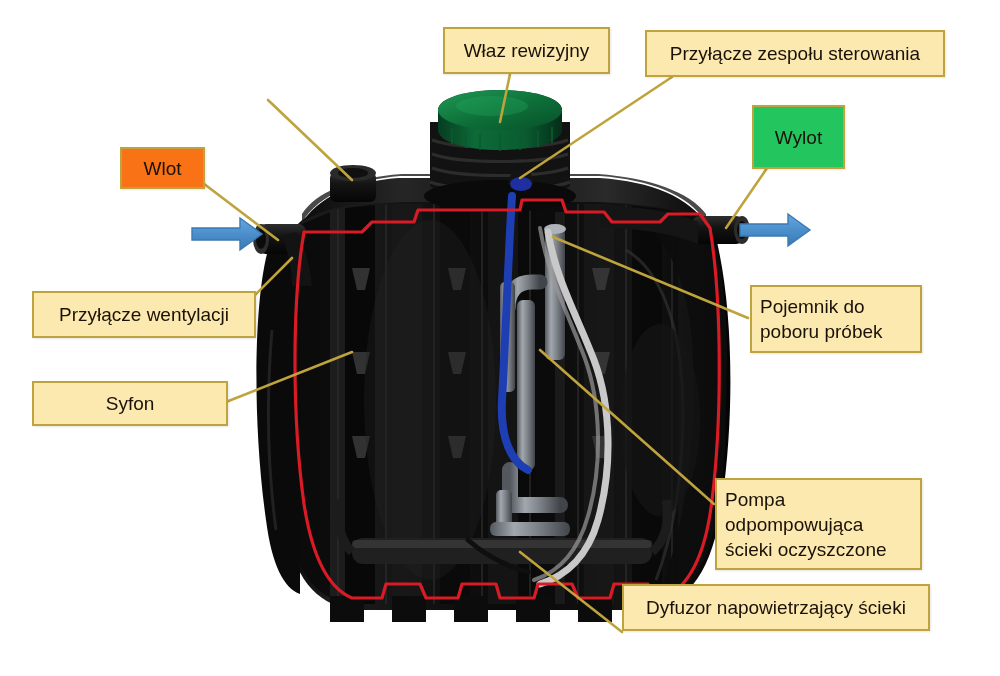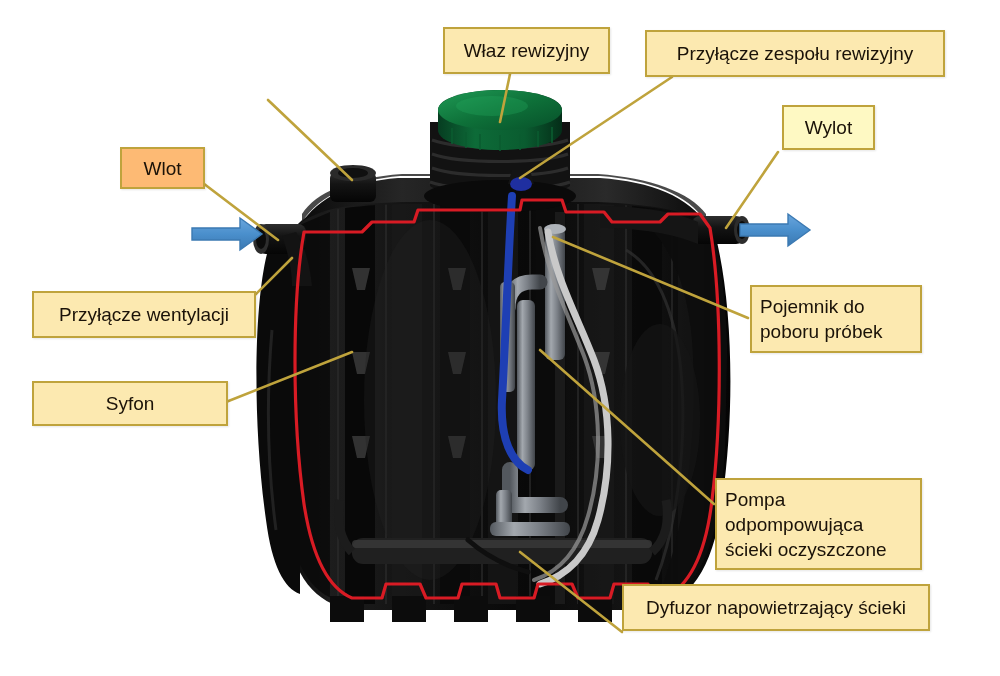"Przyłącze zespołu rewizyjny" div.callout { text: rewizyjny -> sterowania }
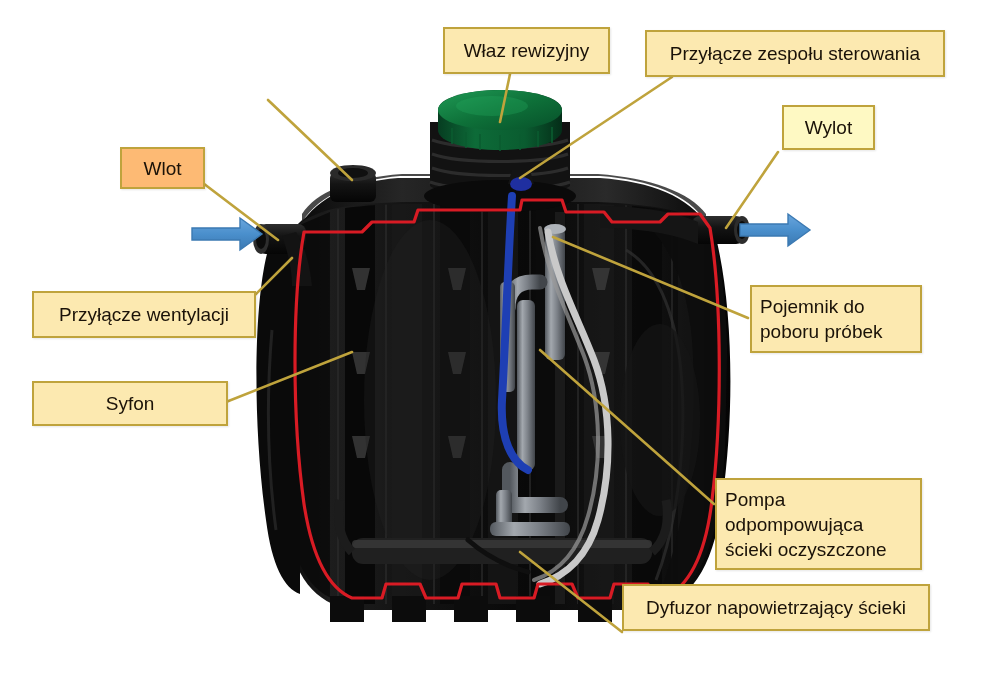"Wylot" div.callout { background: #fef9c3 -> #22c55e; height: 45px -> 64px; margin-left: 30px -> none }
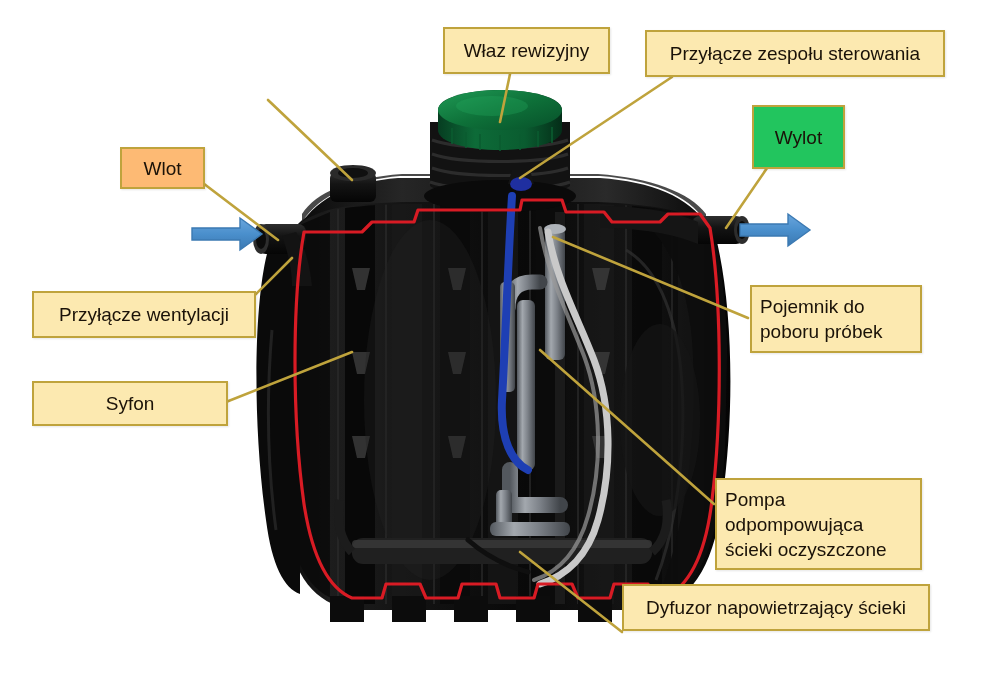"Wlot" div.callout { background: #fdba74 -> #f97316 }
